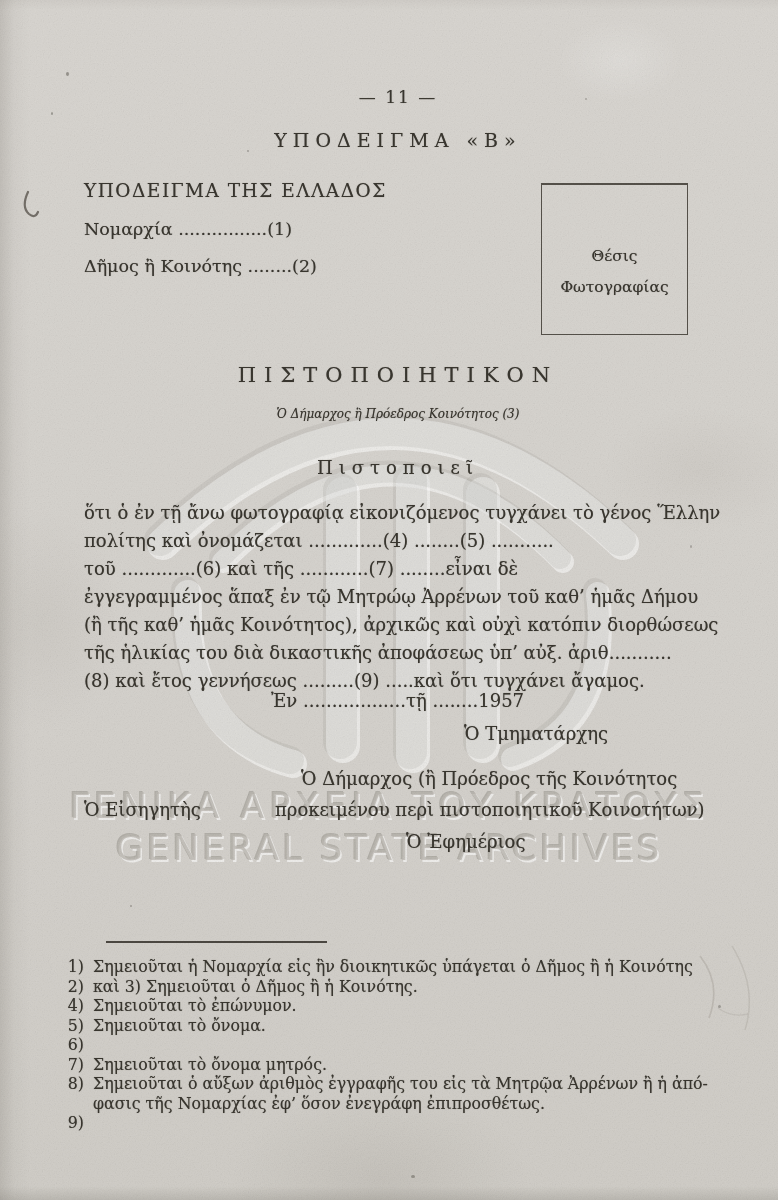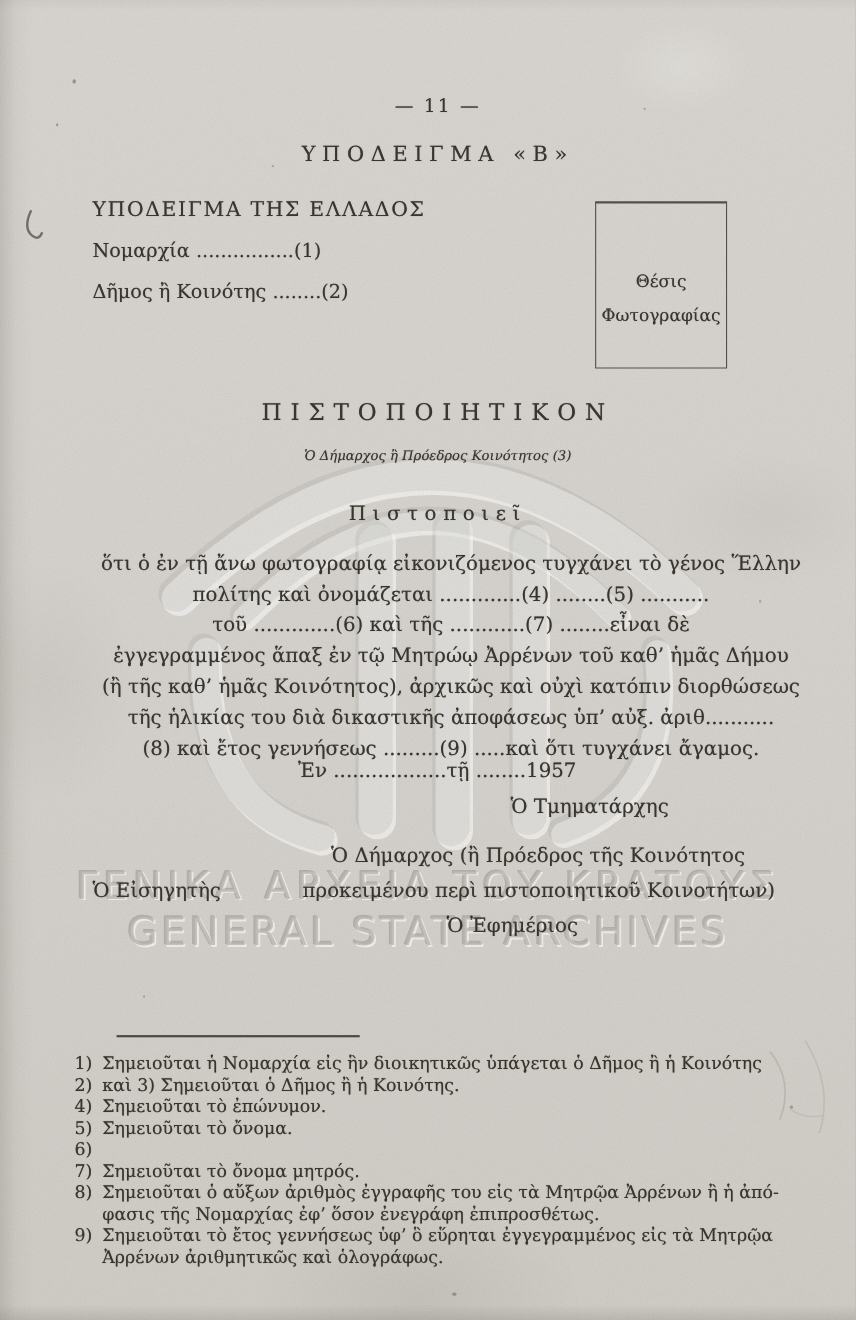"Θέσις" .photobox { width: 120px -> 147px }
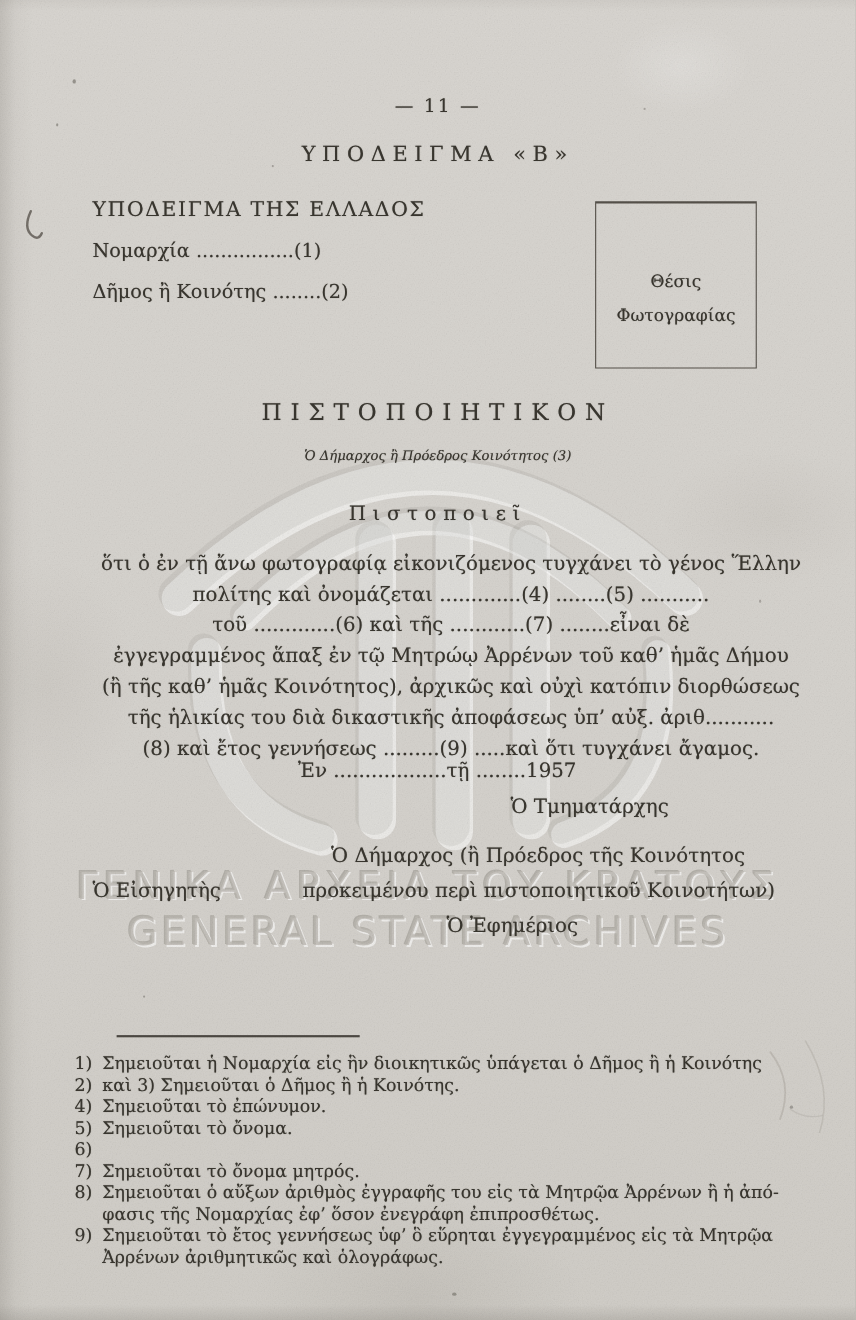"ὅτι ὁ ἐν τῇ ἄνω" .bline { text-align: center -> none }
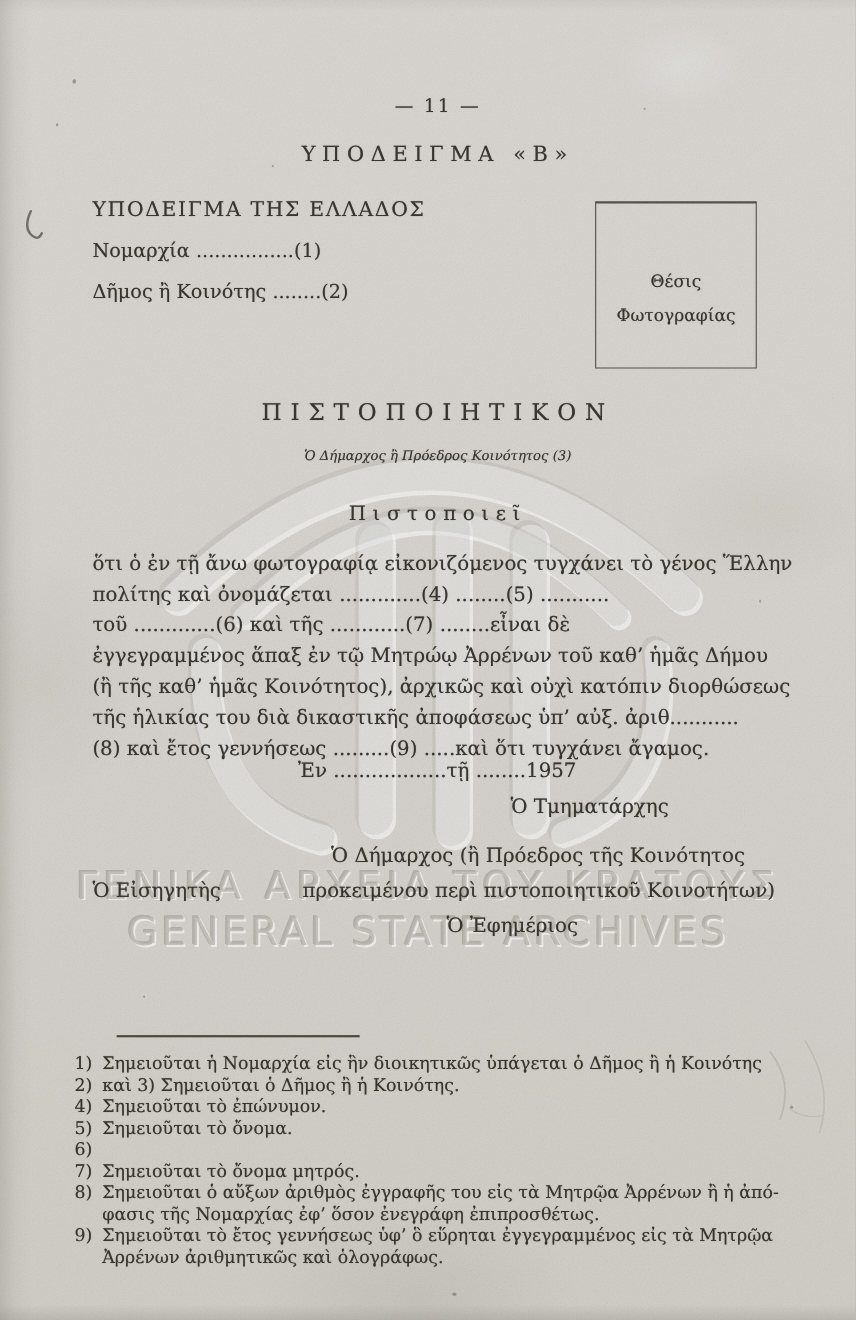"Σημειοῦται τὸ ἔτος γεννήσεως ὑφ’" div.fntext { html: <div> <div>Σημειοῦται τὸ ἔτος γεννήσεως ὑφ’ ὃ εὕρηται ἐγγεγραμμένος εἰς τὰ Μητρῷα</div> <div>Ἀρρένων ἀριθμητικῶς καὶ ὁλογράφως.</div> </div> -> none }
